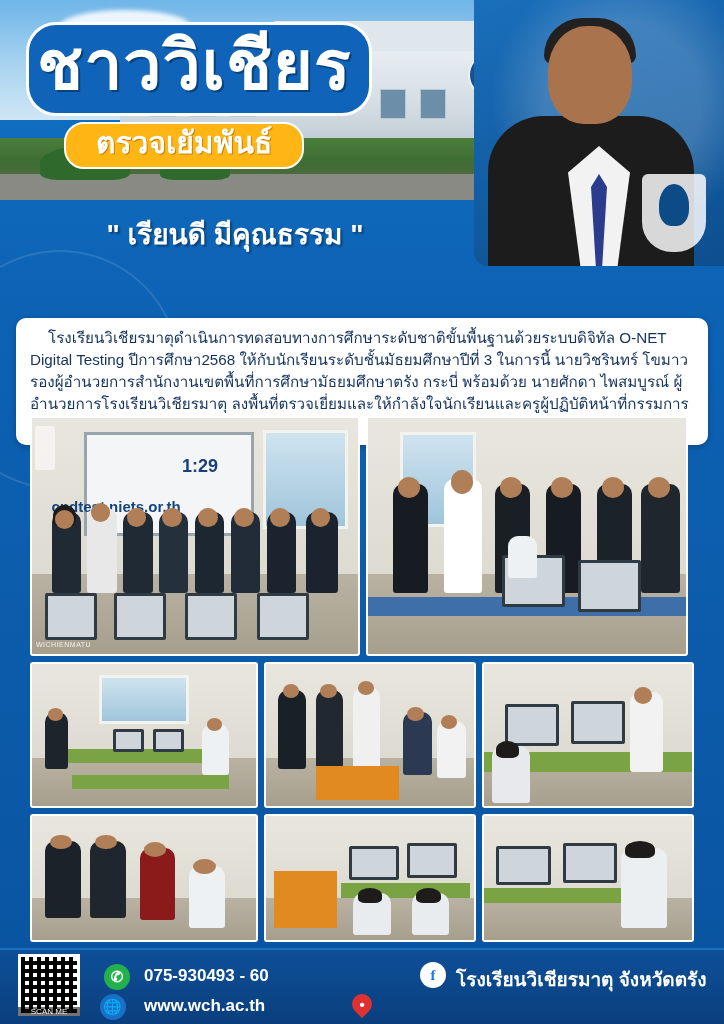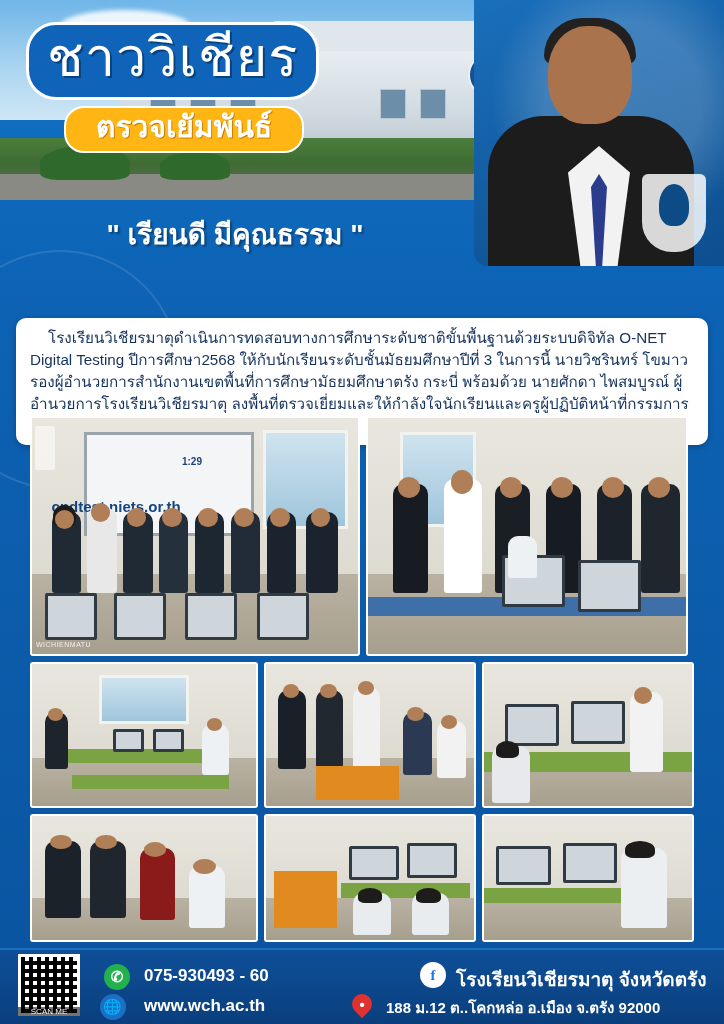"ชาววิเชียร" .title-pill-2 { font-size: 54px -> 68px; font-weight: normal -> bold; padding: 2px 18px 10px 18px -> 2px 18px 10px 8px }
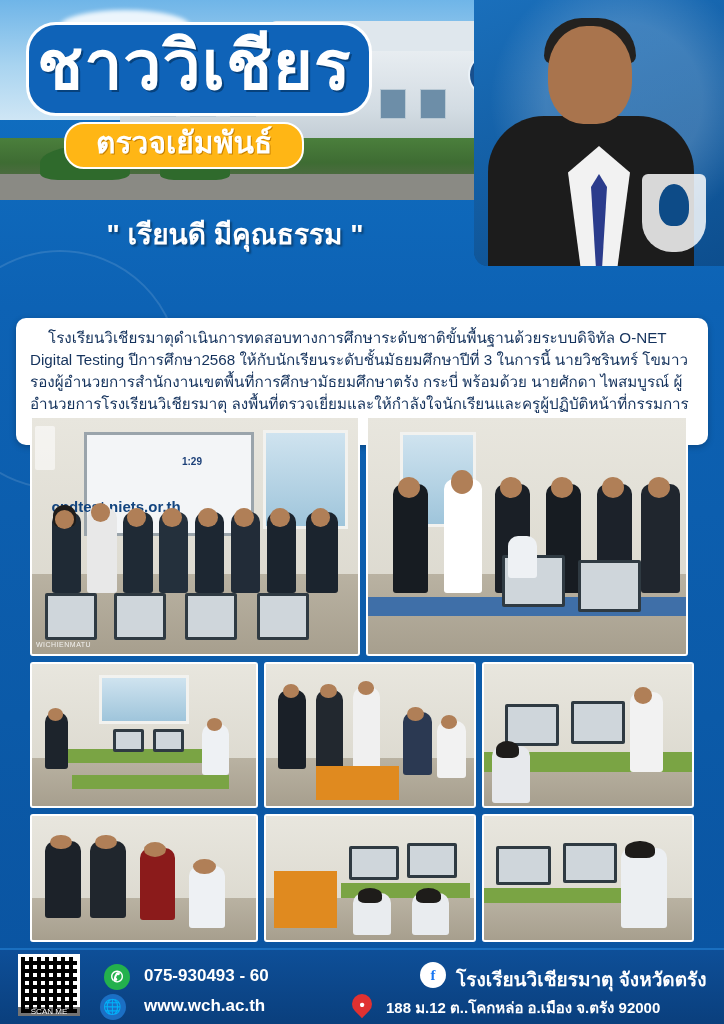"1:29" .clock-overlay { font-size: 10px -> 18px }
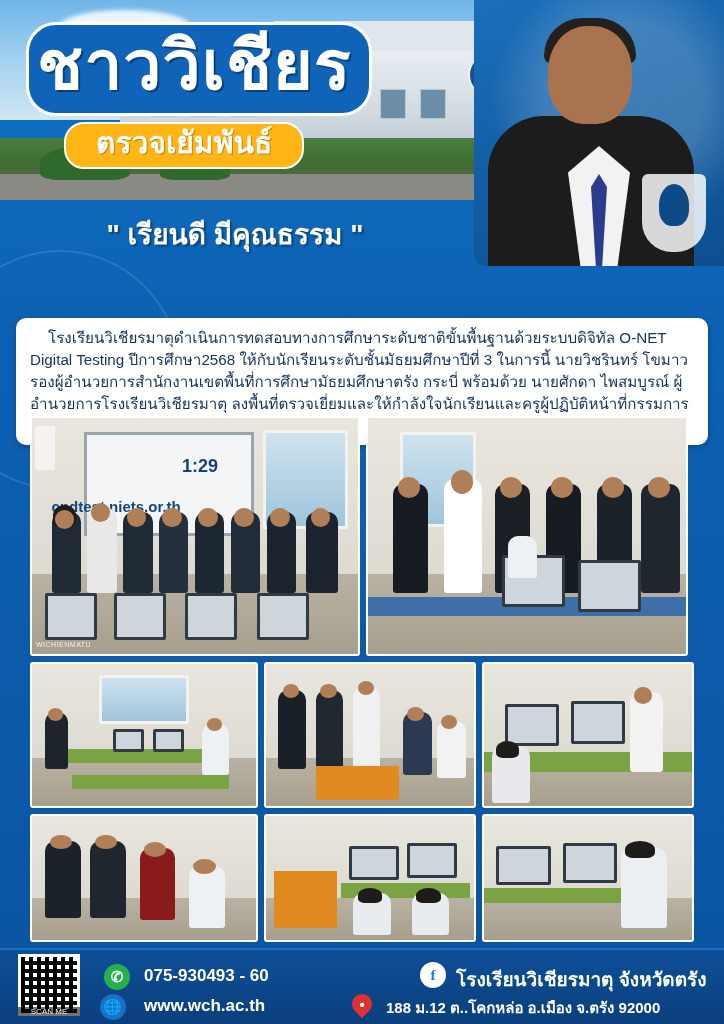"188 ม.12 ต..โคกหล่อ อ.เมือง จ.ตรัง" div.fitem { html: <div>188 ม.12 ต..โคกหล่อ อ.เมือง จ.ตรัง 92000</div> -> none }
